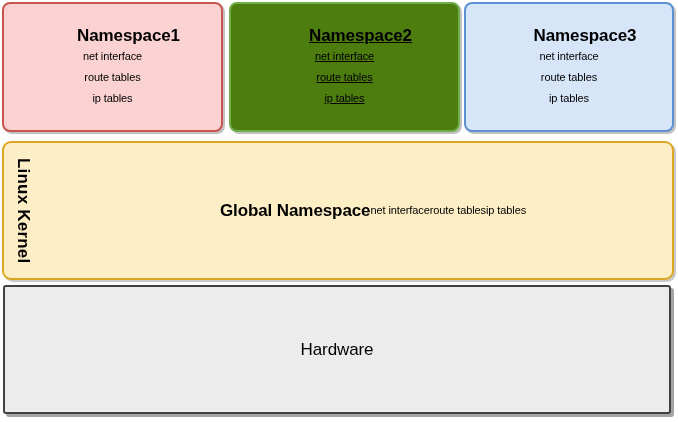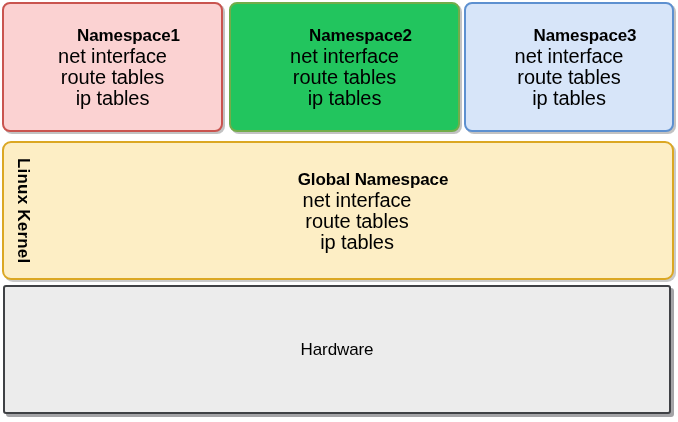"Namespace2" #ns2 { background: #22c55e -> #4d7c0f; text-decoration: none -> underline }
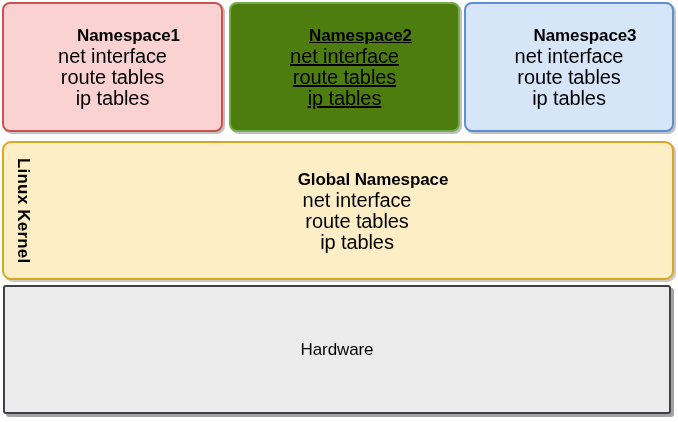"net interface" .ns-line { font-size: 20px -> 11px }
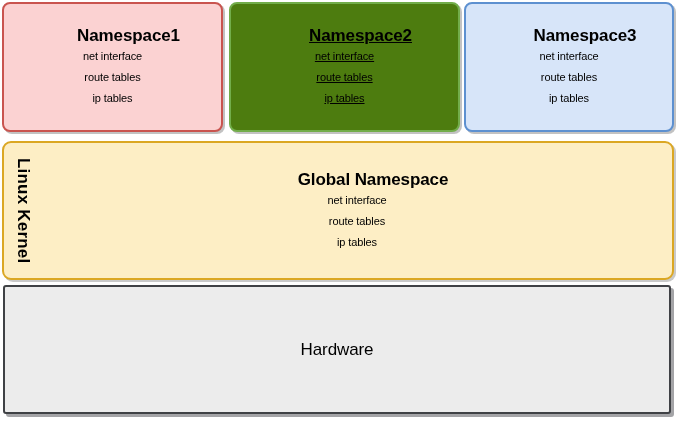"Global Namespace" #global-ns { flex-direction: column -> row }
